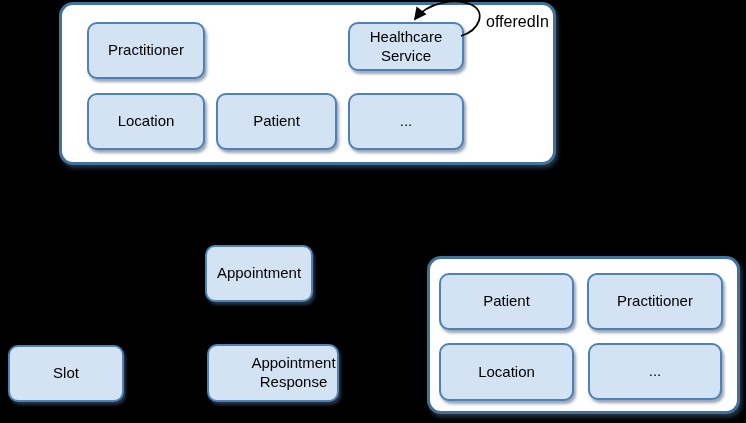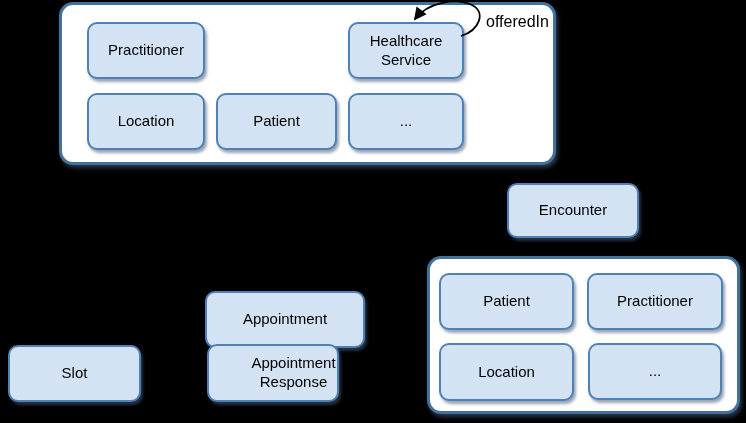"Healthcare Service" div.node { height: 57px -> 49px }
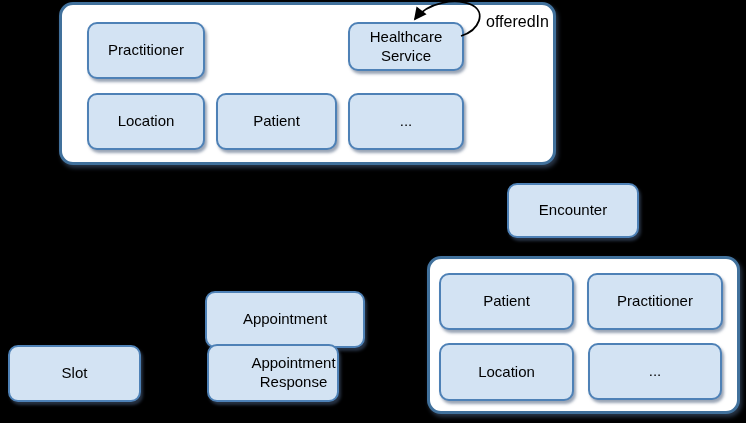"Encounter" div.node { html: <div>Encounter</div> -> none }
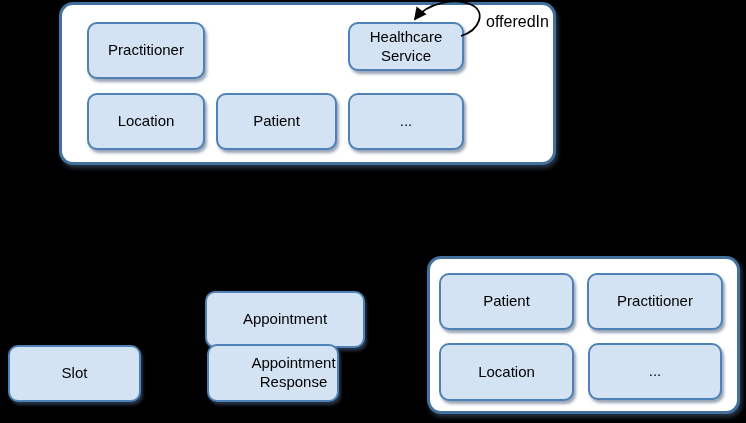"Appointment" div.node { margin-top: 46px -> none; width: 160px -> 108px }
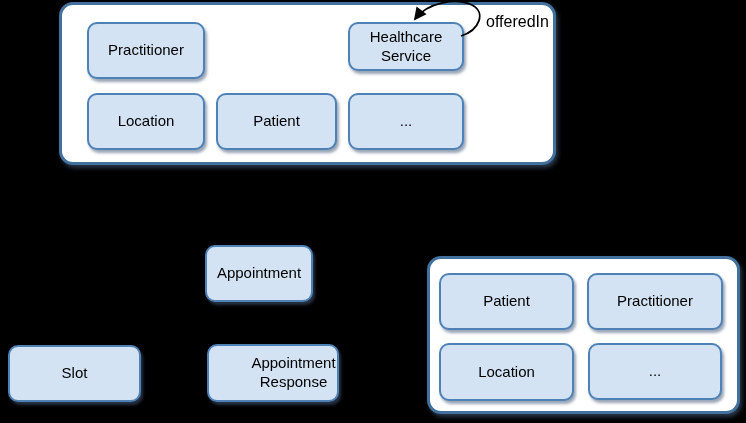"Slot" div.node { width: 133px -> 116px }
